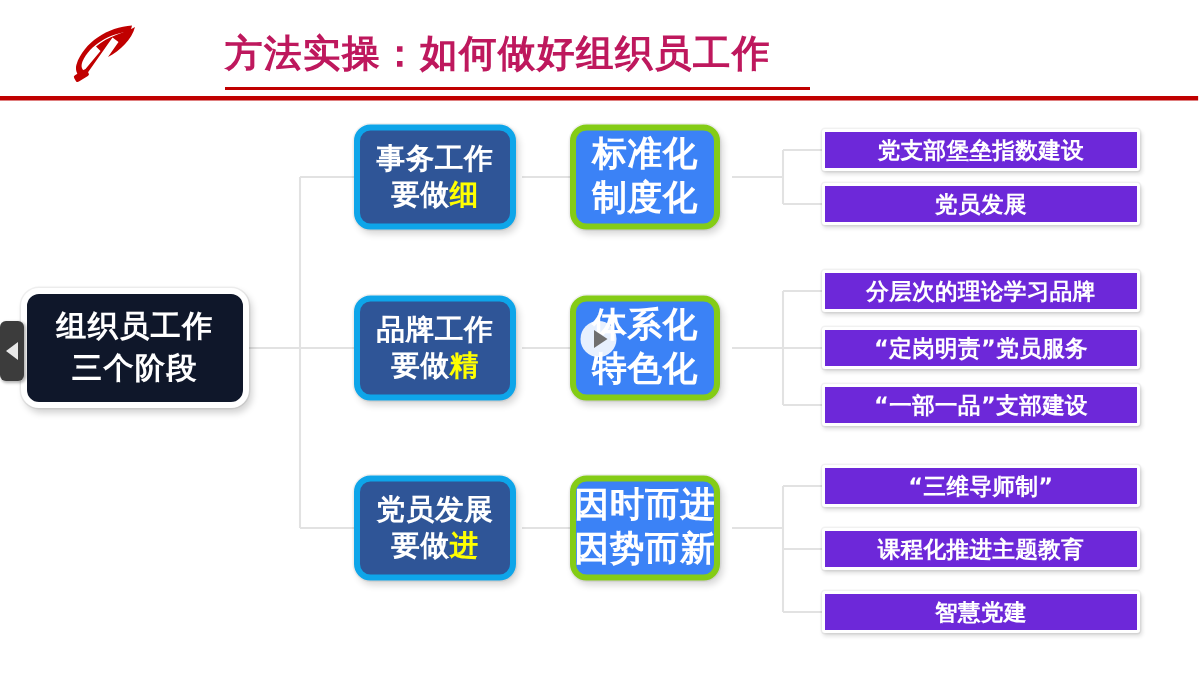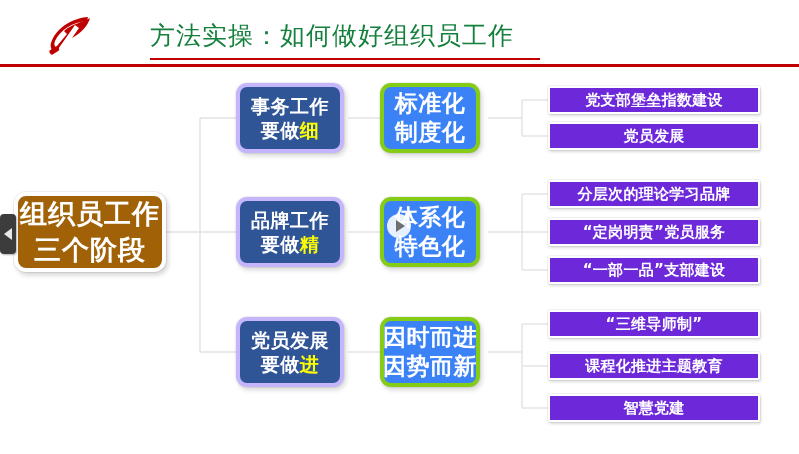"方法实操：如何做好组织员工作" #header-title { color: #15803d -> #be185d; font-weight: 400 -> 700 }
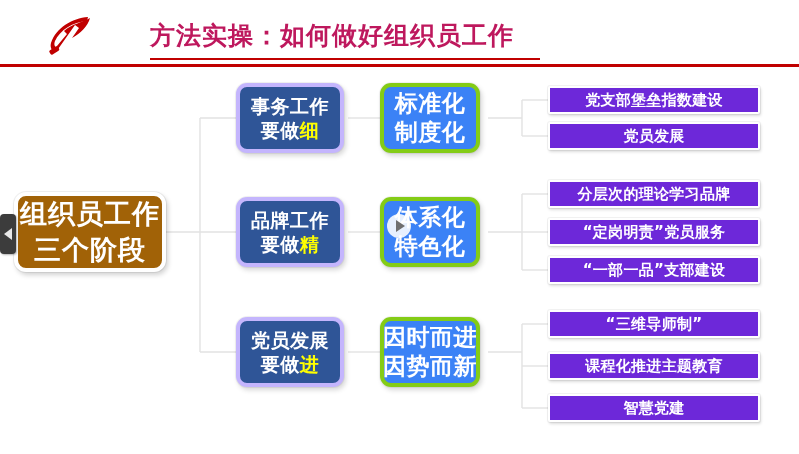"事务工作" .blue-node { border: 4px solid #c4b5fd -> 4px solid #0ea5e9 }
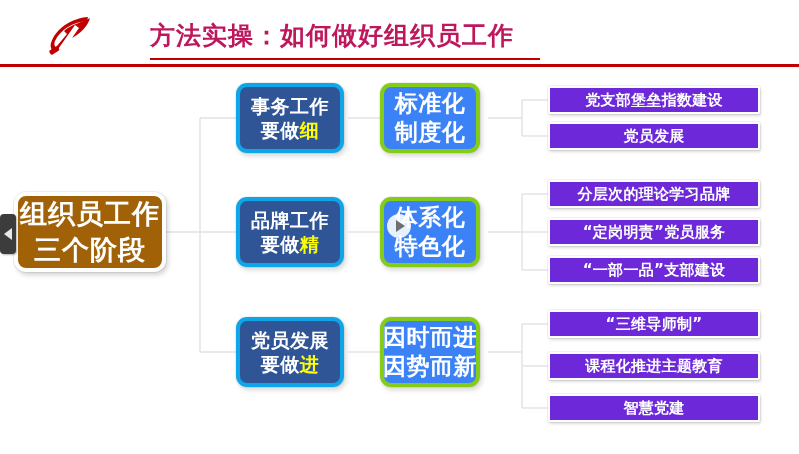"组织员工作" #root-node { background: #a16207 -> #0f172a; font-size: 27px -> 20px }
